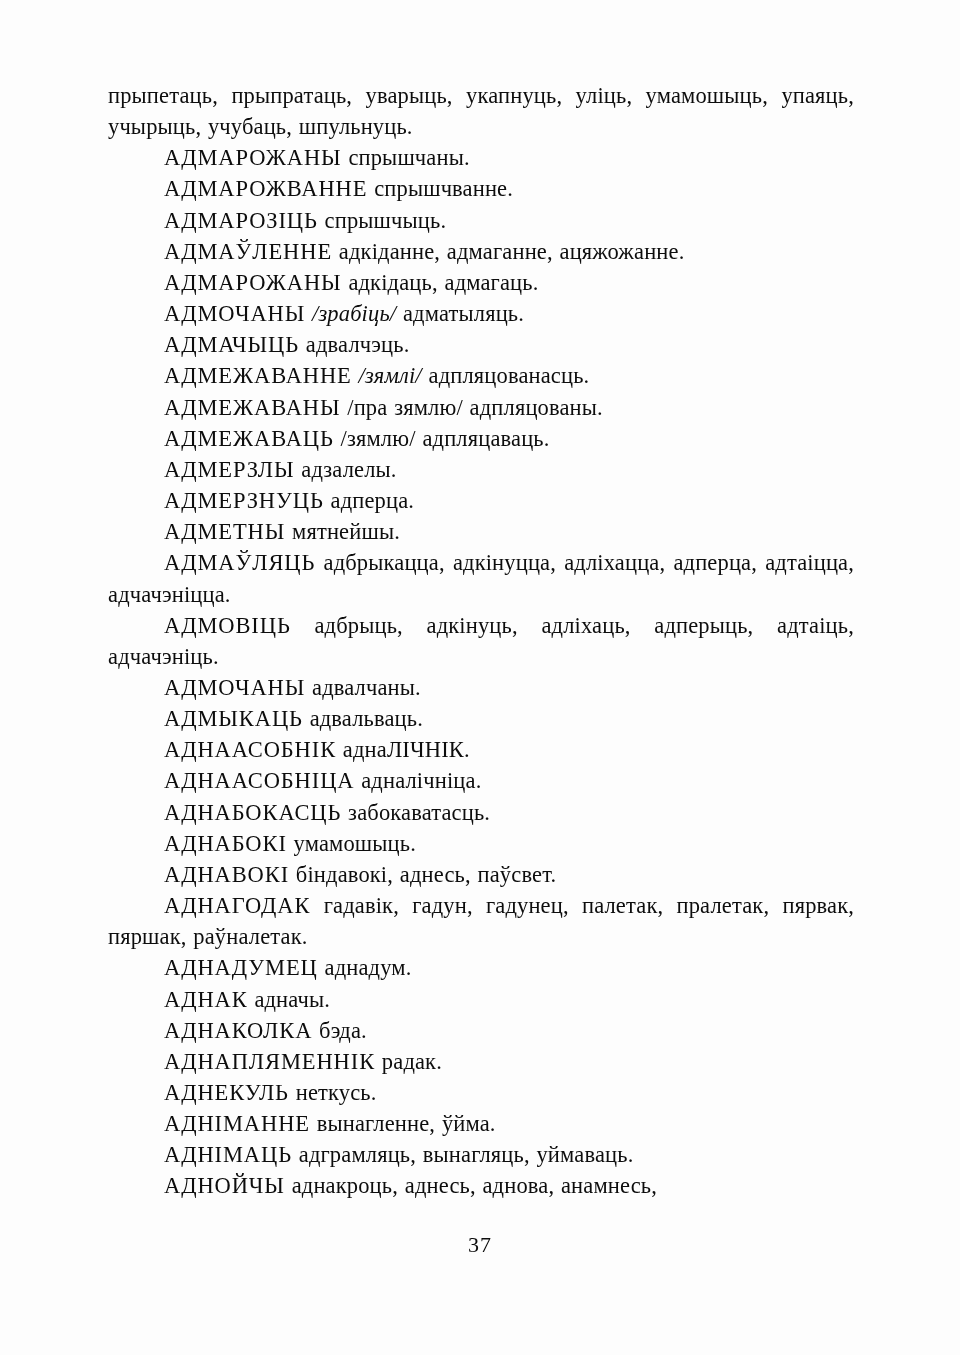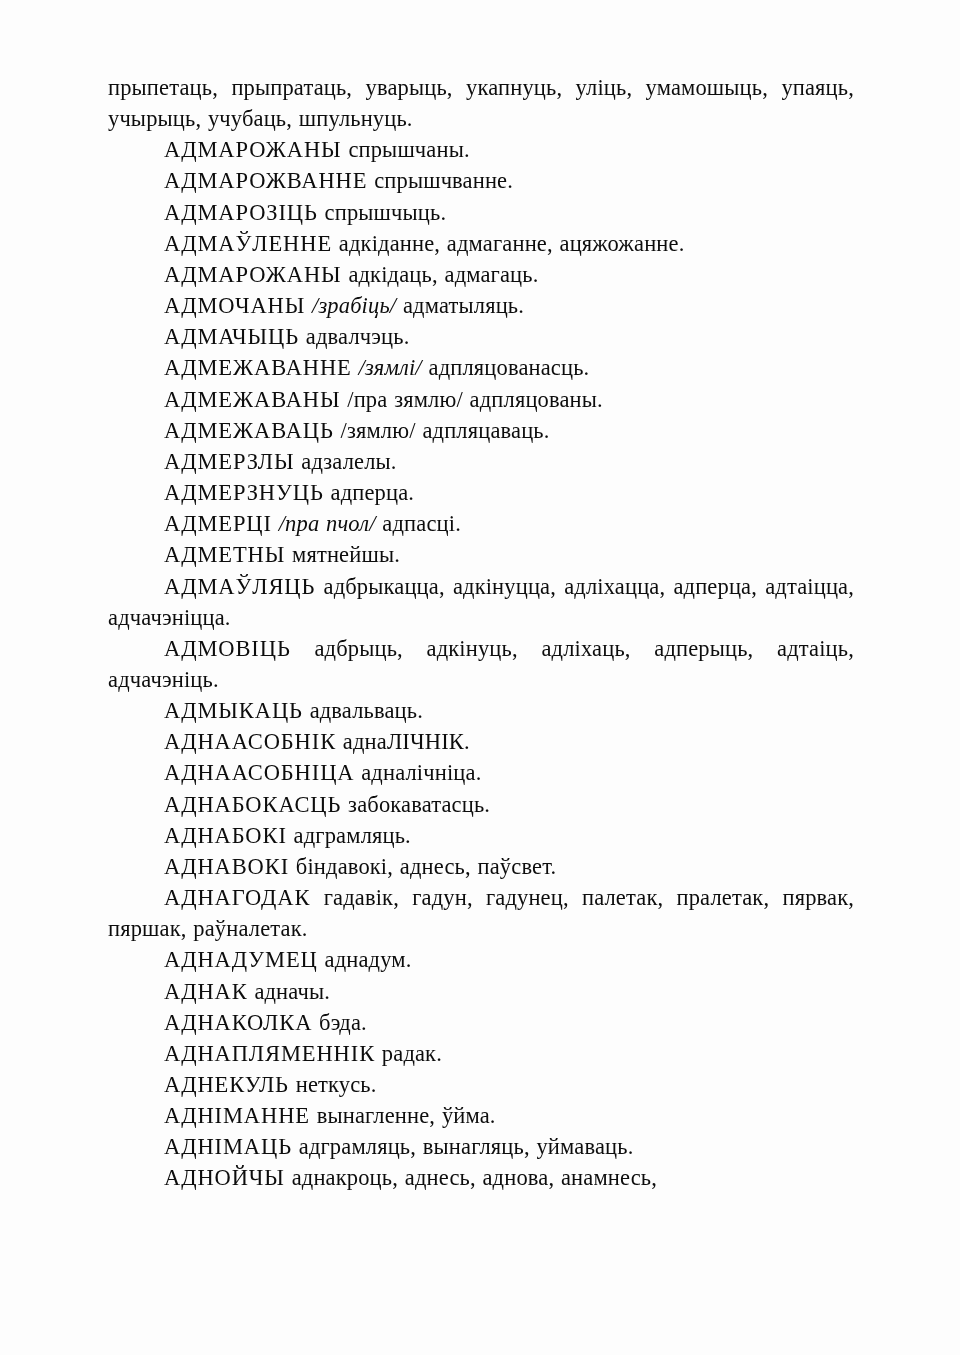"прыпетаць, прыпратаць, уварыць," .entry.first { margin-top: none -> 8px }
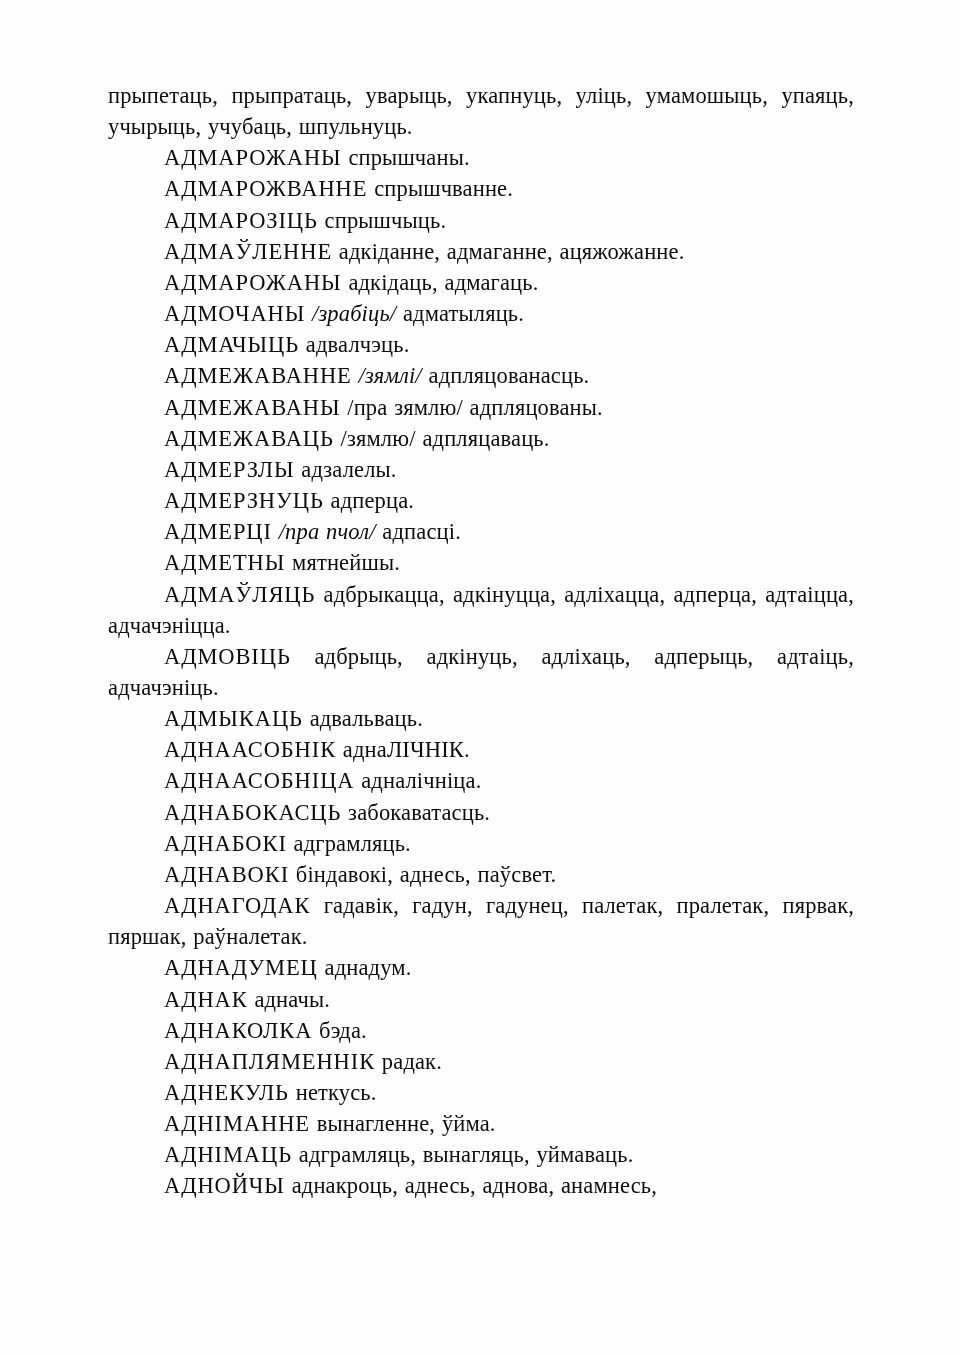"АДМЕРЦІ /пра пчол/ адпасці." p.entry { html: <p><span>АДМЕРЦІ</span> <span>/пра пчол/</span> <span>адпасці.</span></p> -> none }
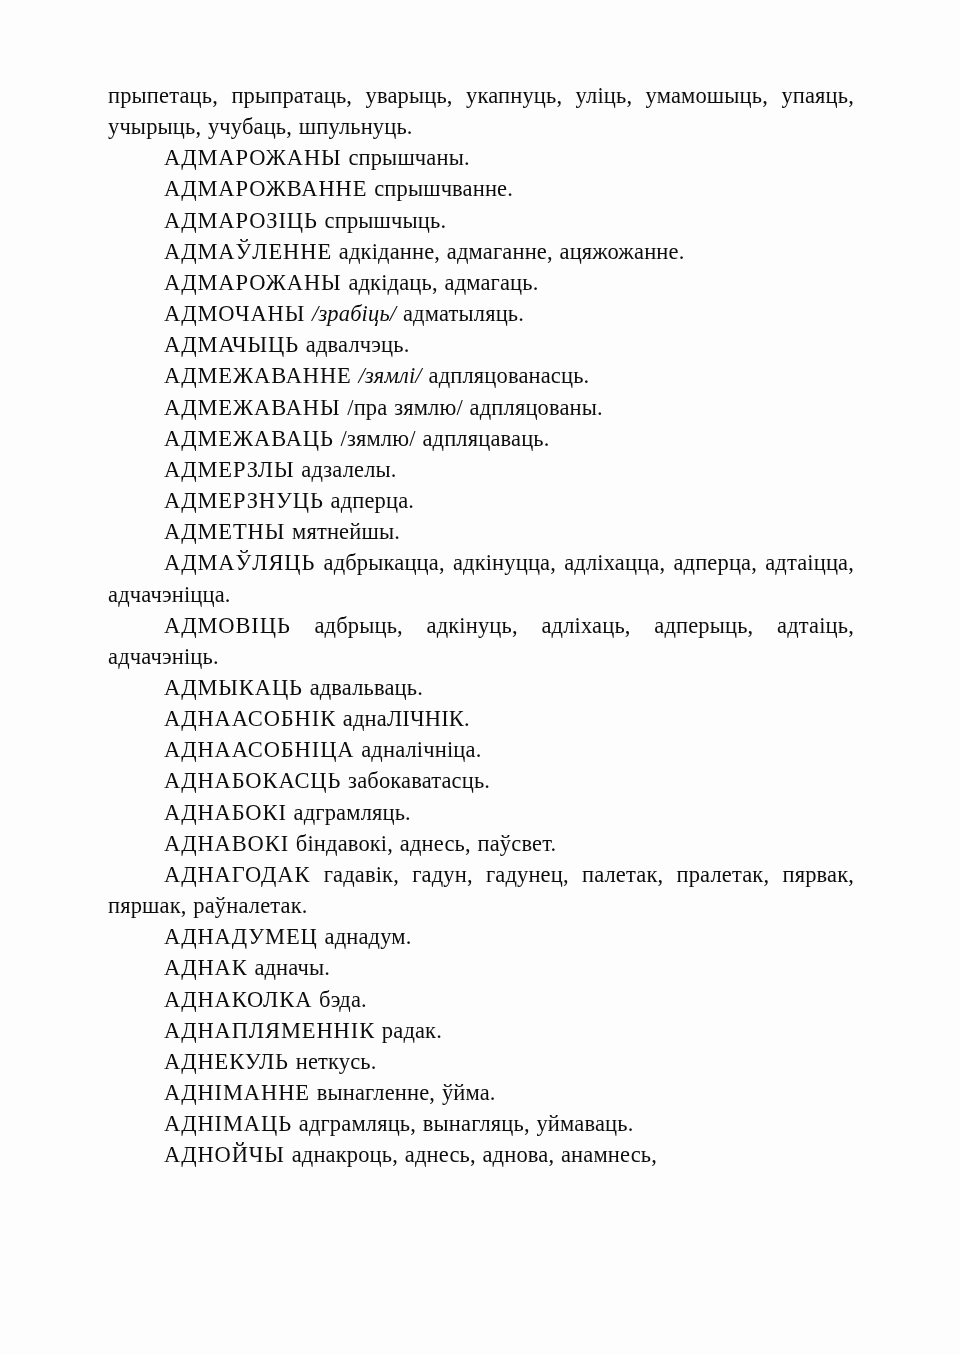"АДМОЧАНЫ адвалчаны." p.entry { html: none -> <p><span>АДМОЧАНЫ</span> <span>адвалчаны.</span></p> }
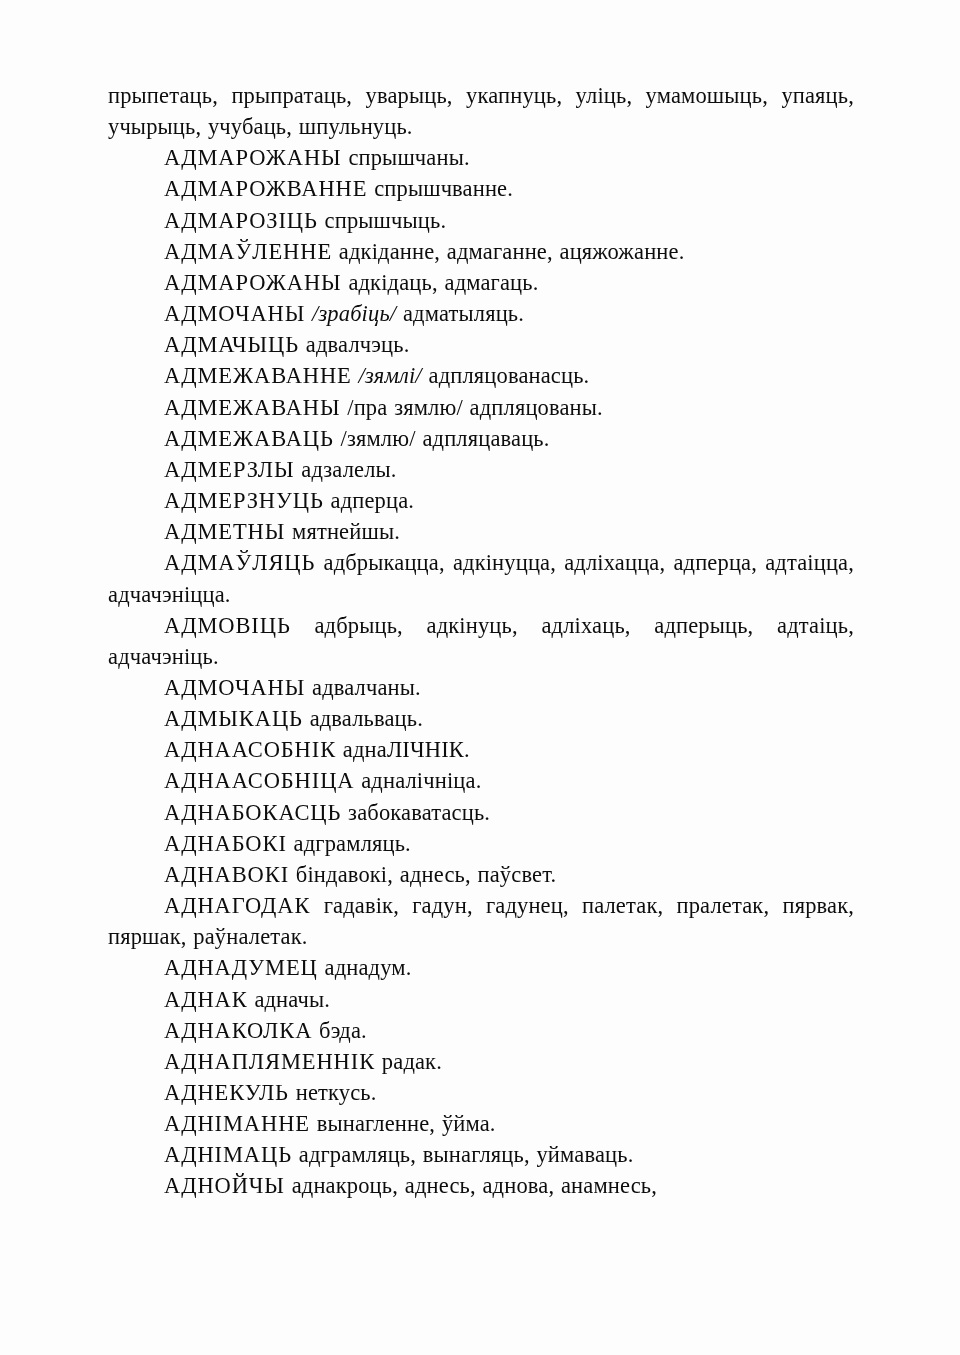"адграмляць." span.gl { text: адграмляць -> умамошыць }
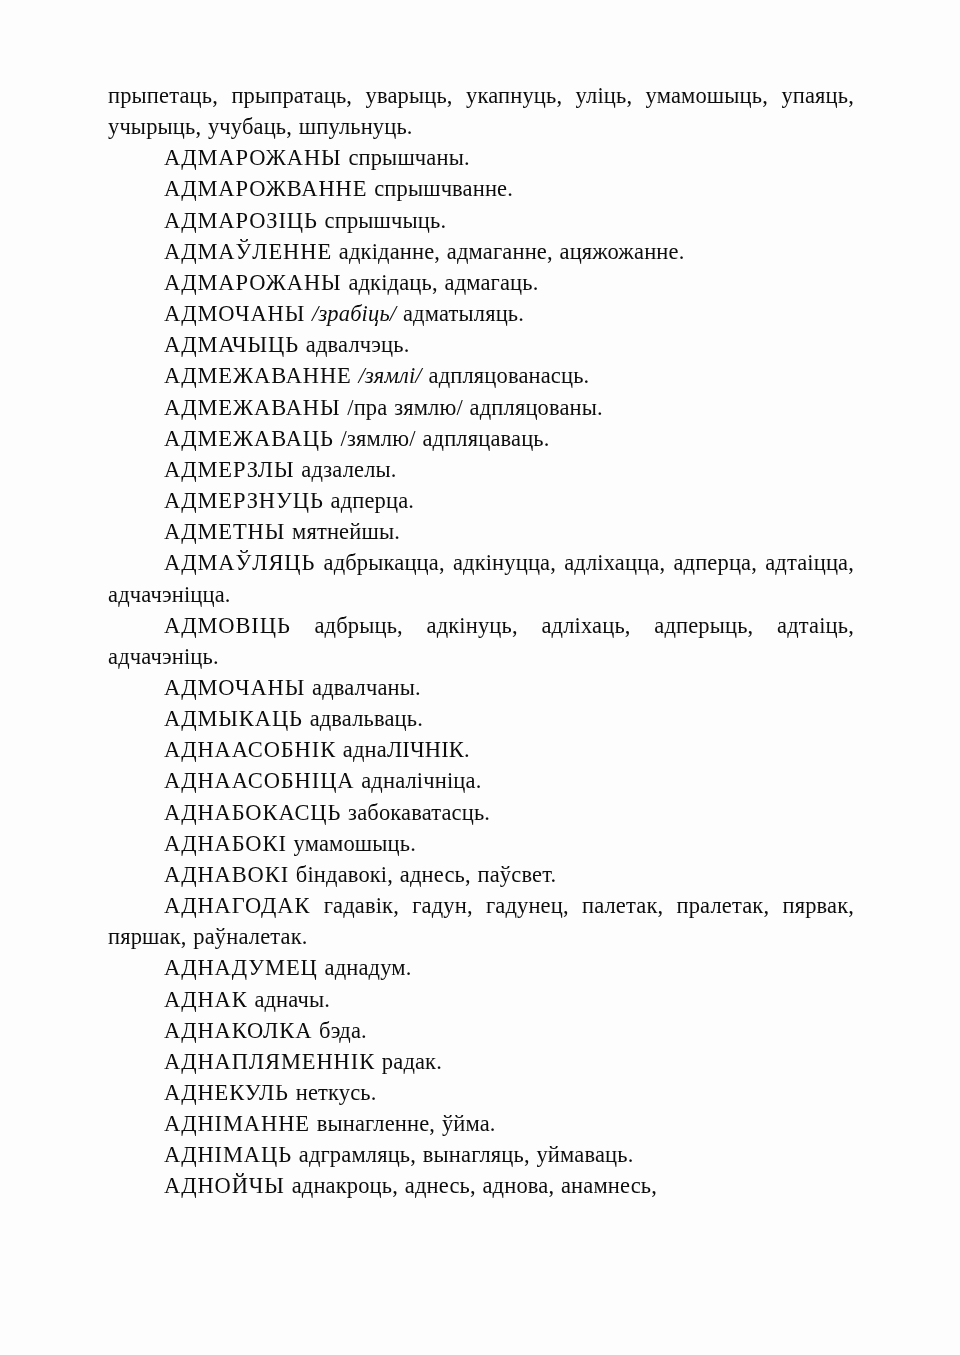"37" div.pagenum { html: none -> <div>37</div> }
